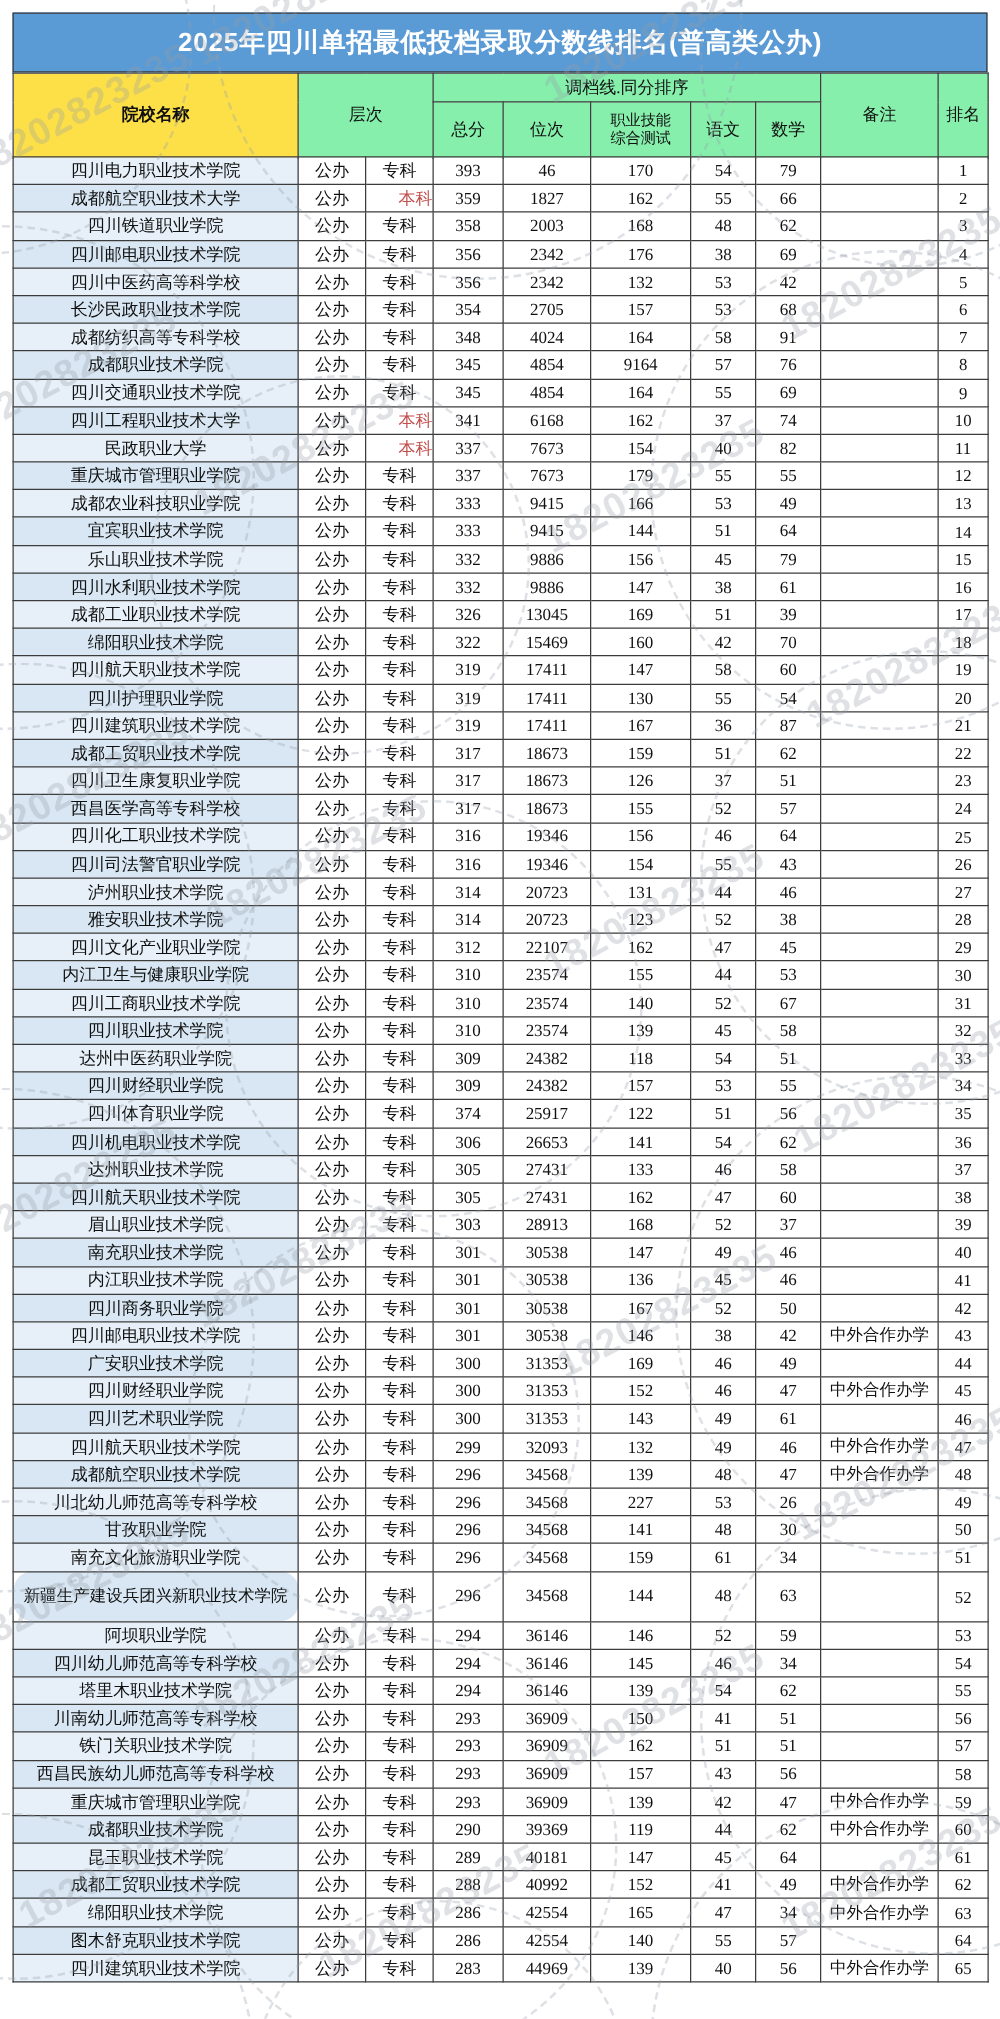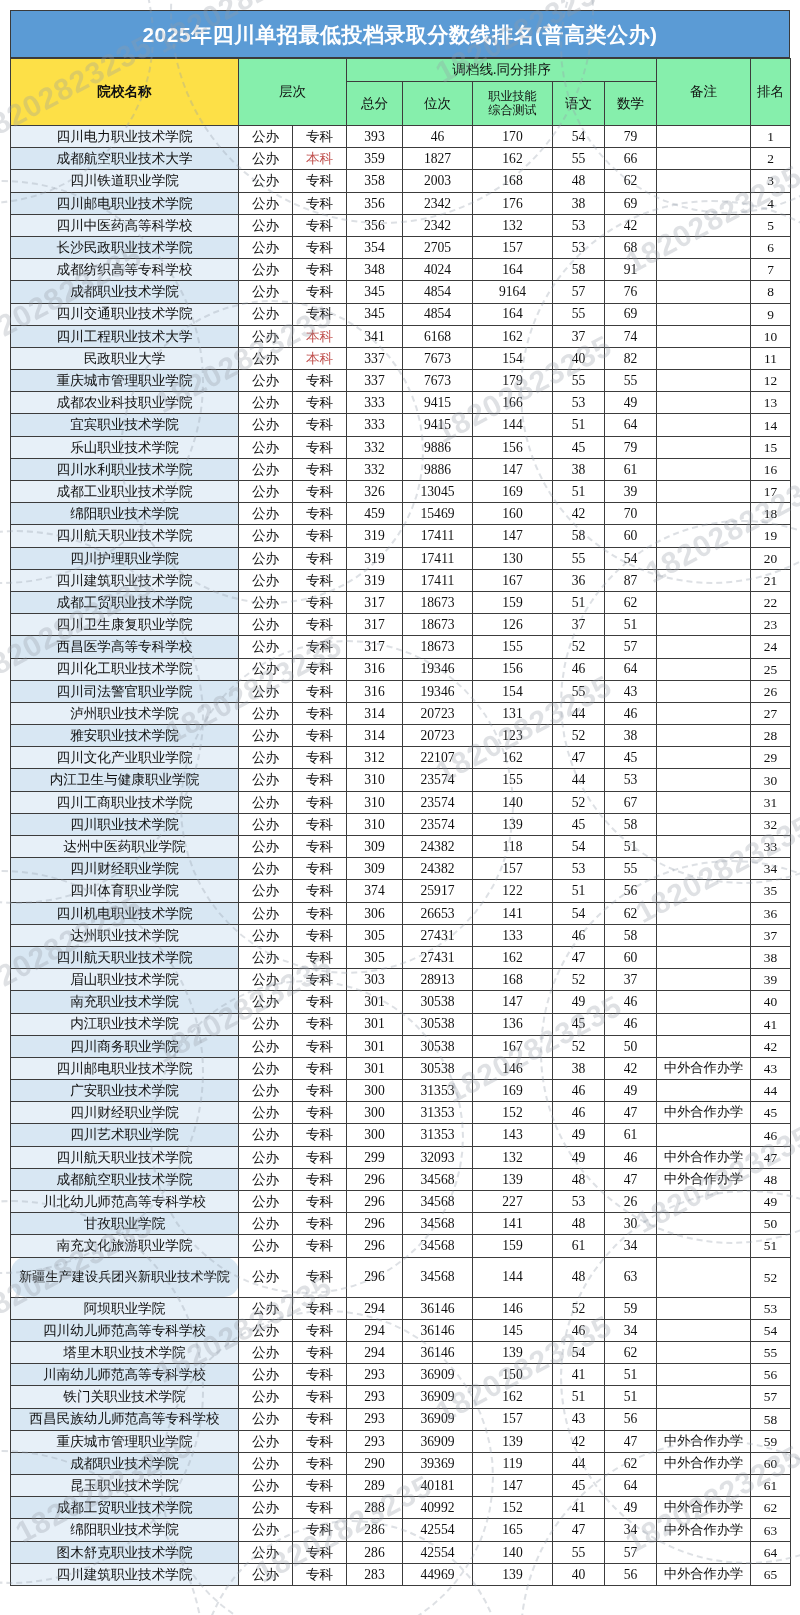"本科" td.lv.ben { text-align: none -> right }
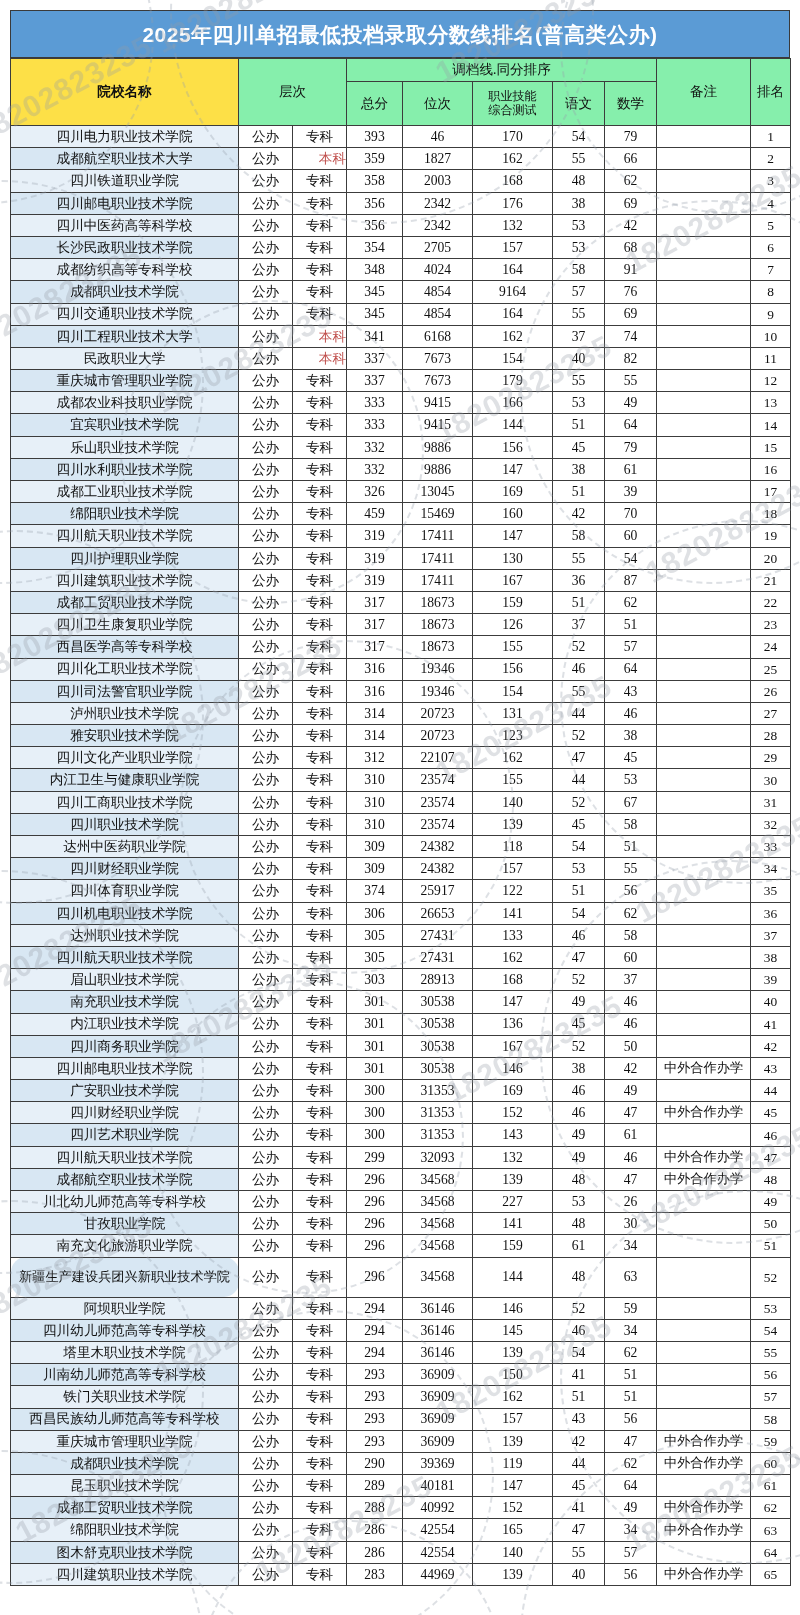"459" td.num { text: 459 -> 322 }
